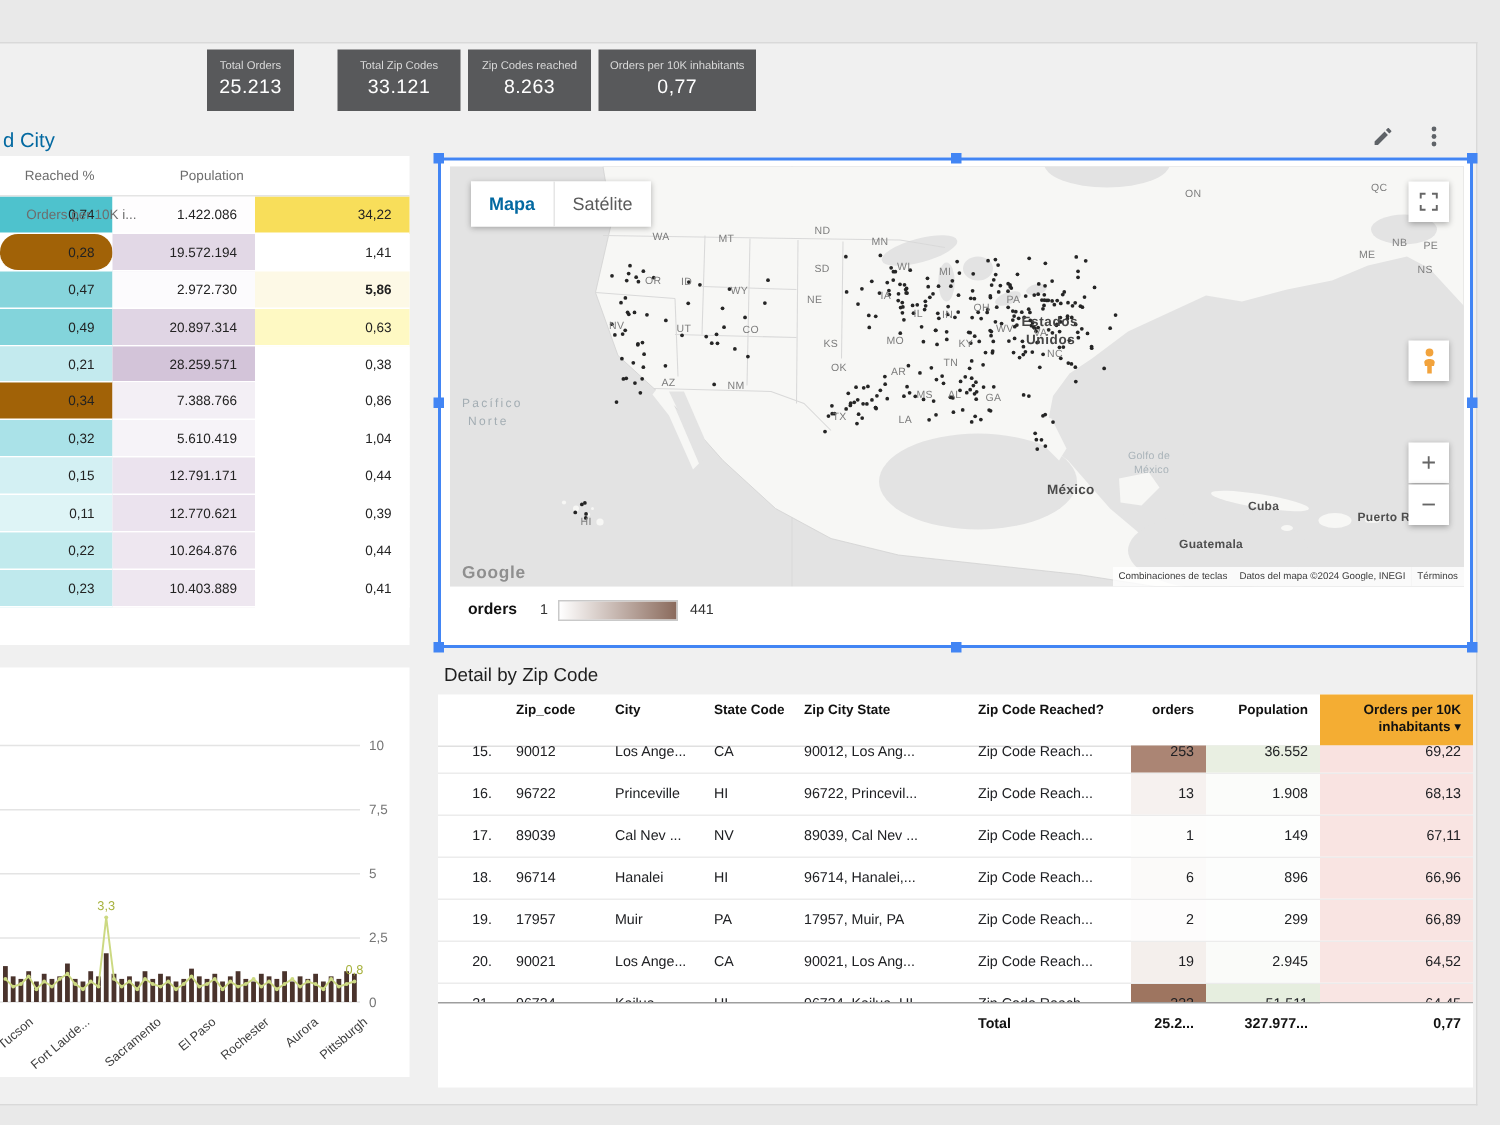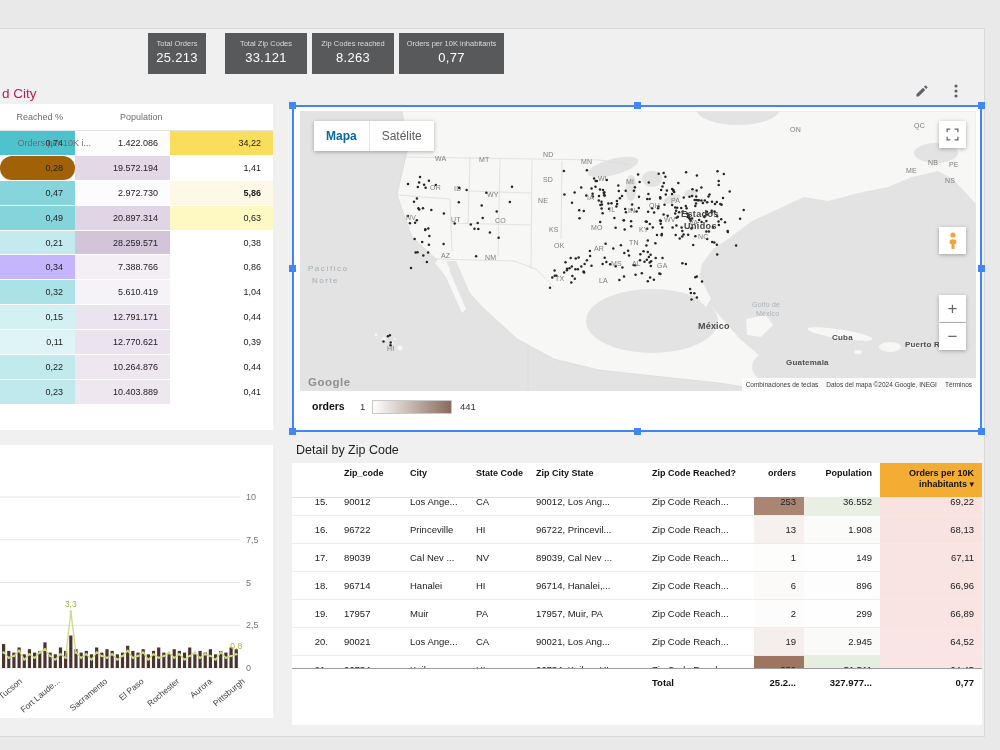"Total Orders" div.card { left: 148px -> 138px }
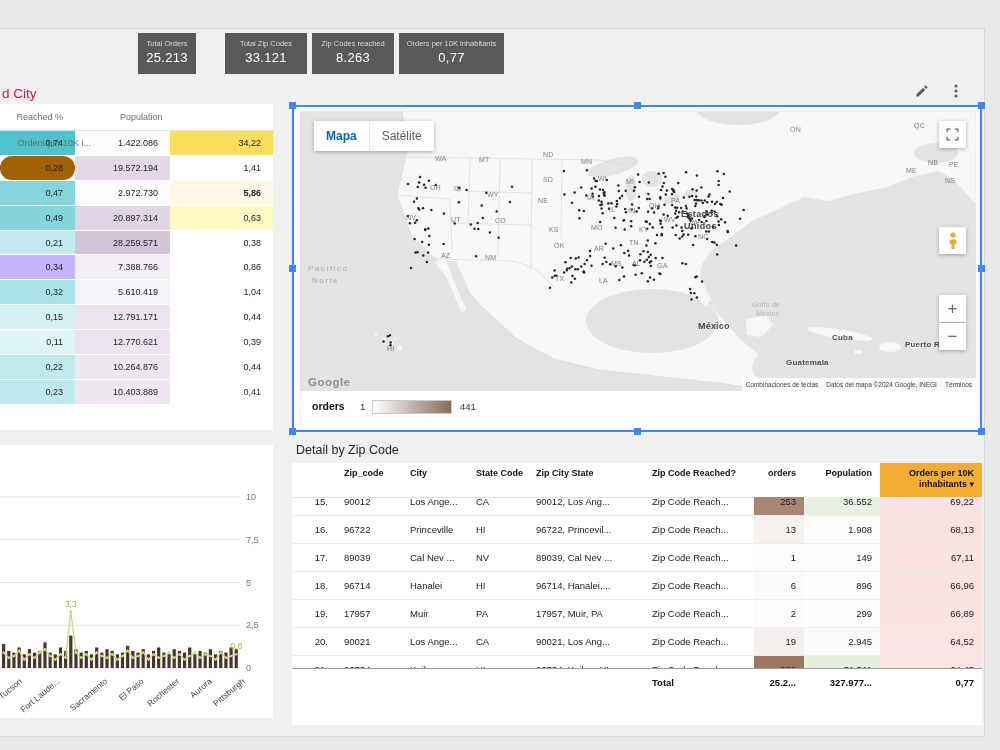"d City" .left-title { color: #be185d -> #0369a1 }
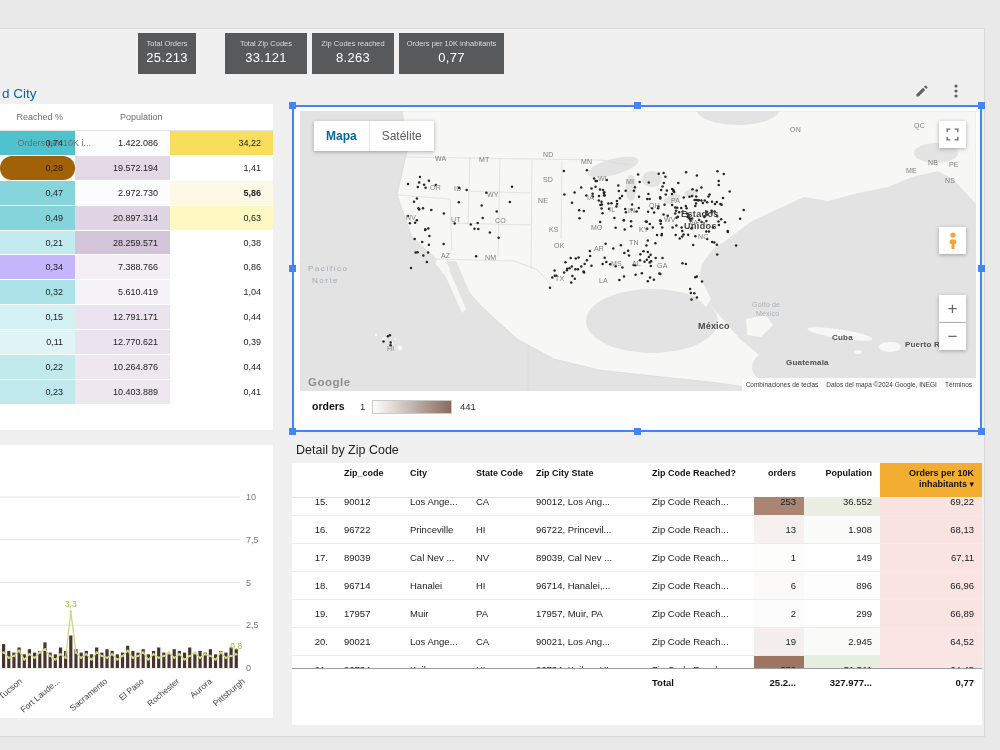"0,34" div.lc { background: #c4b5fd -> #a16207 }
